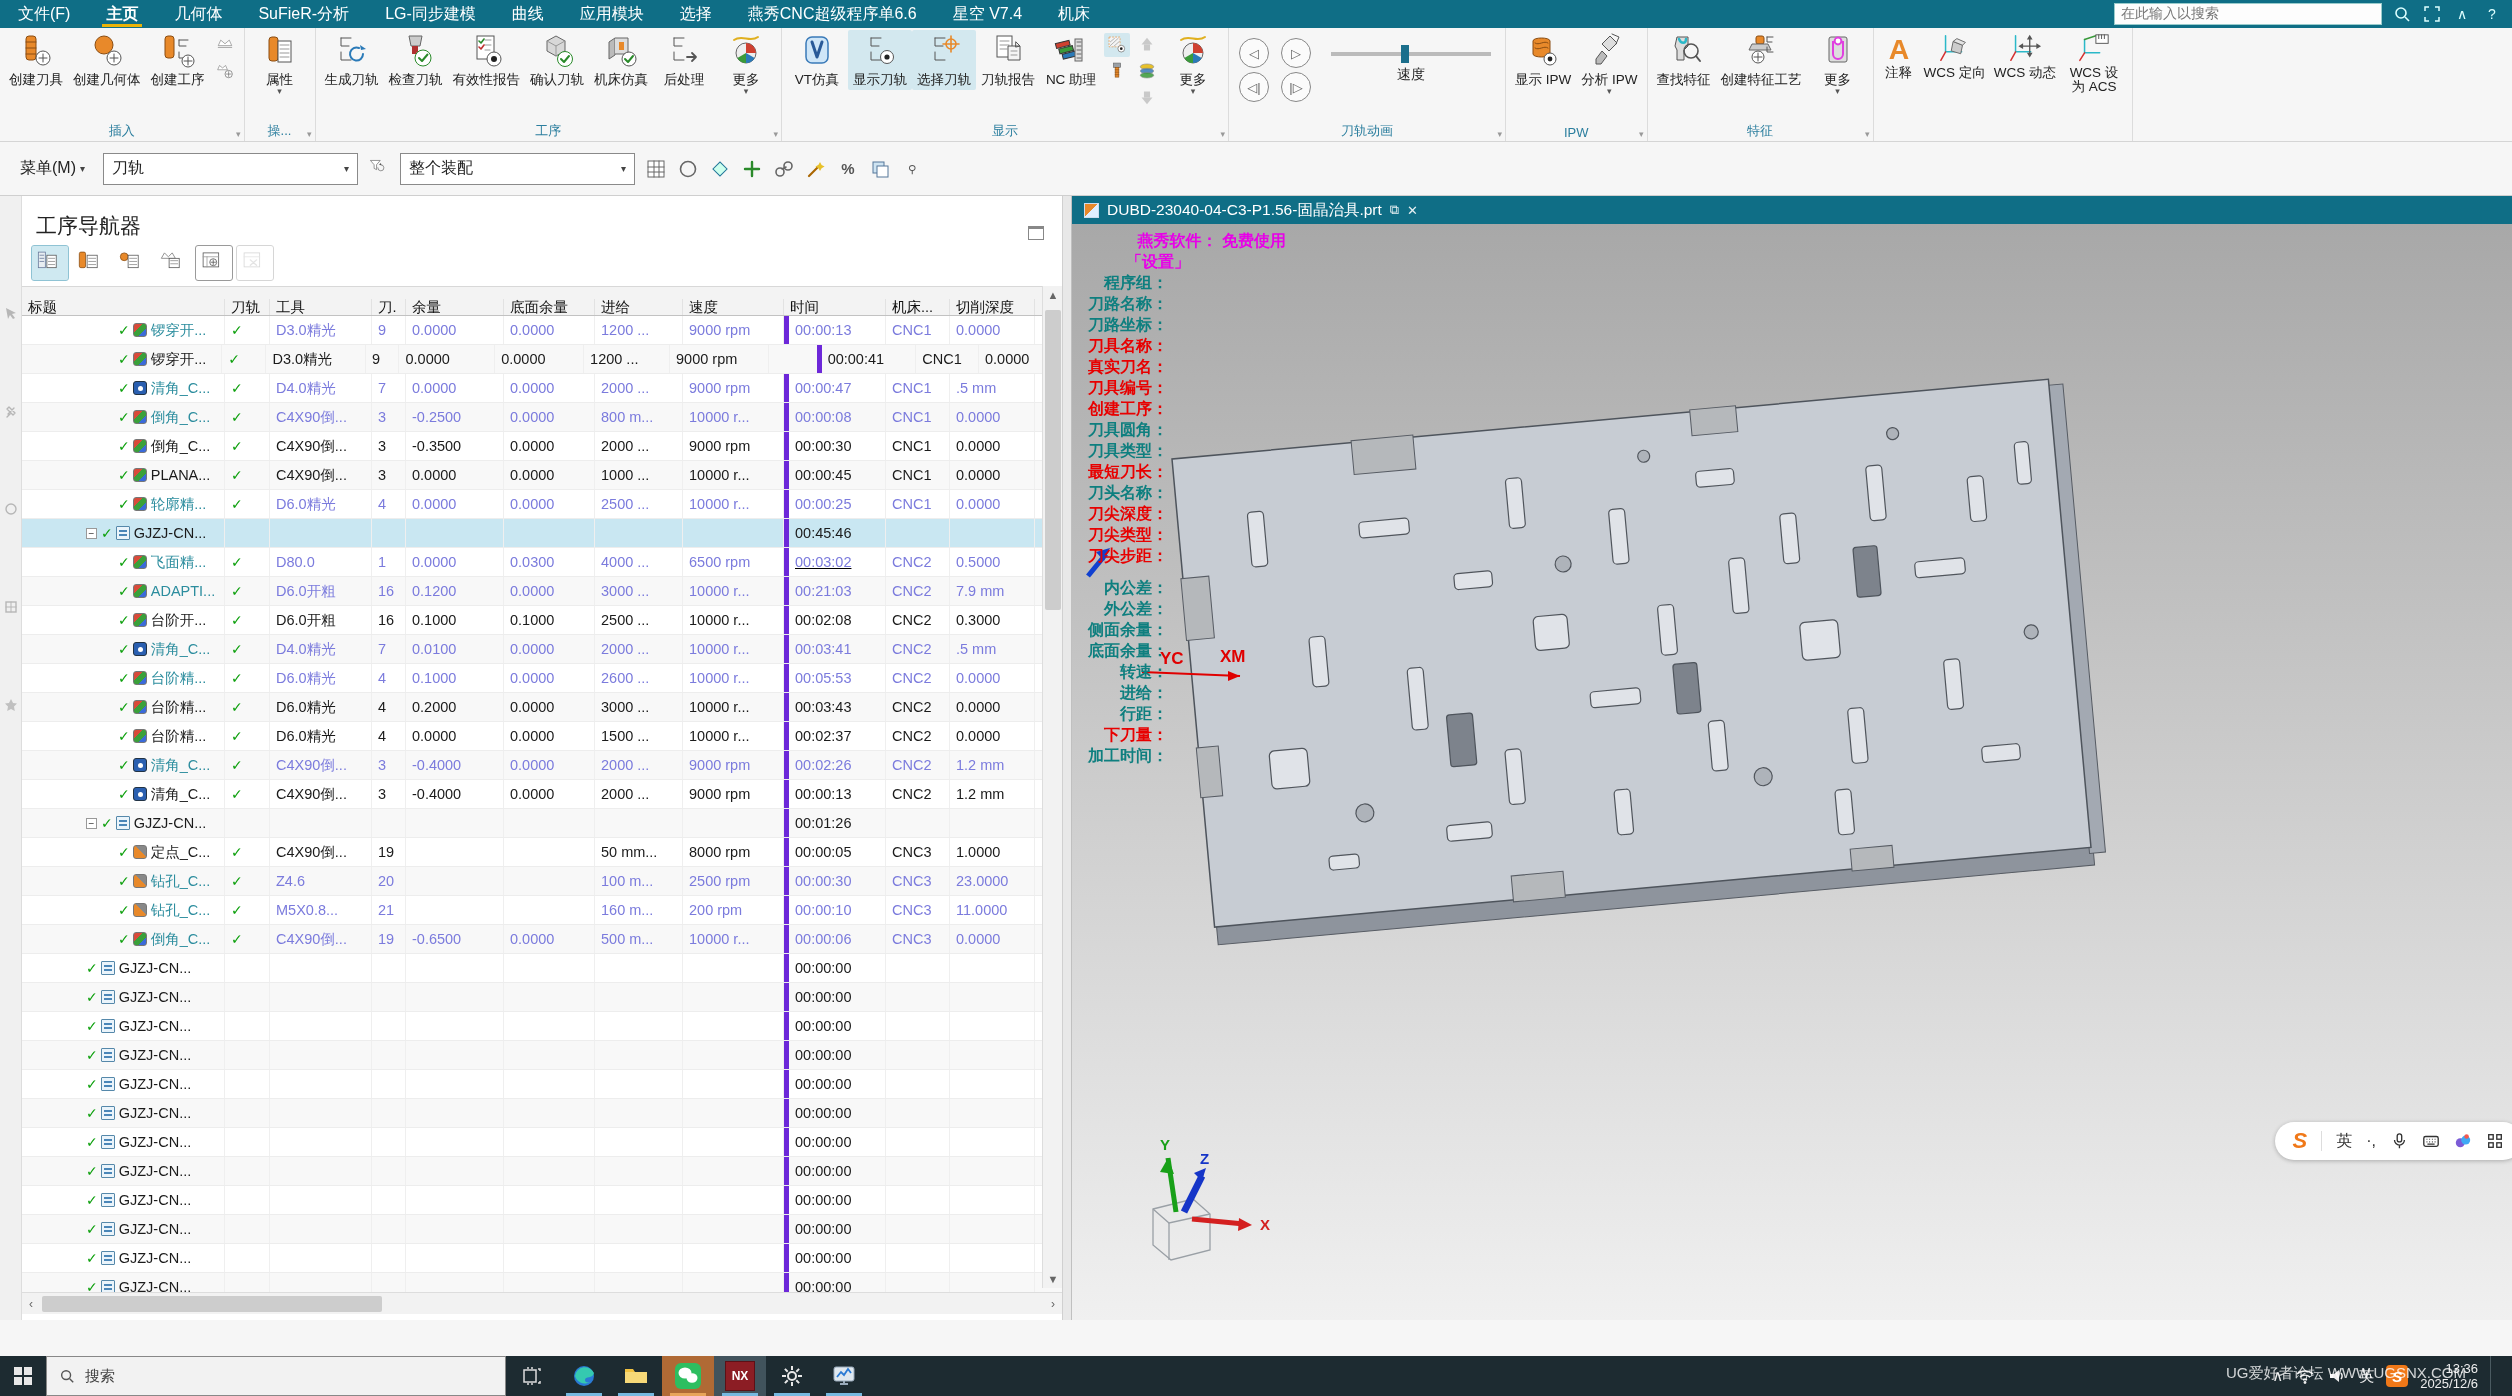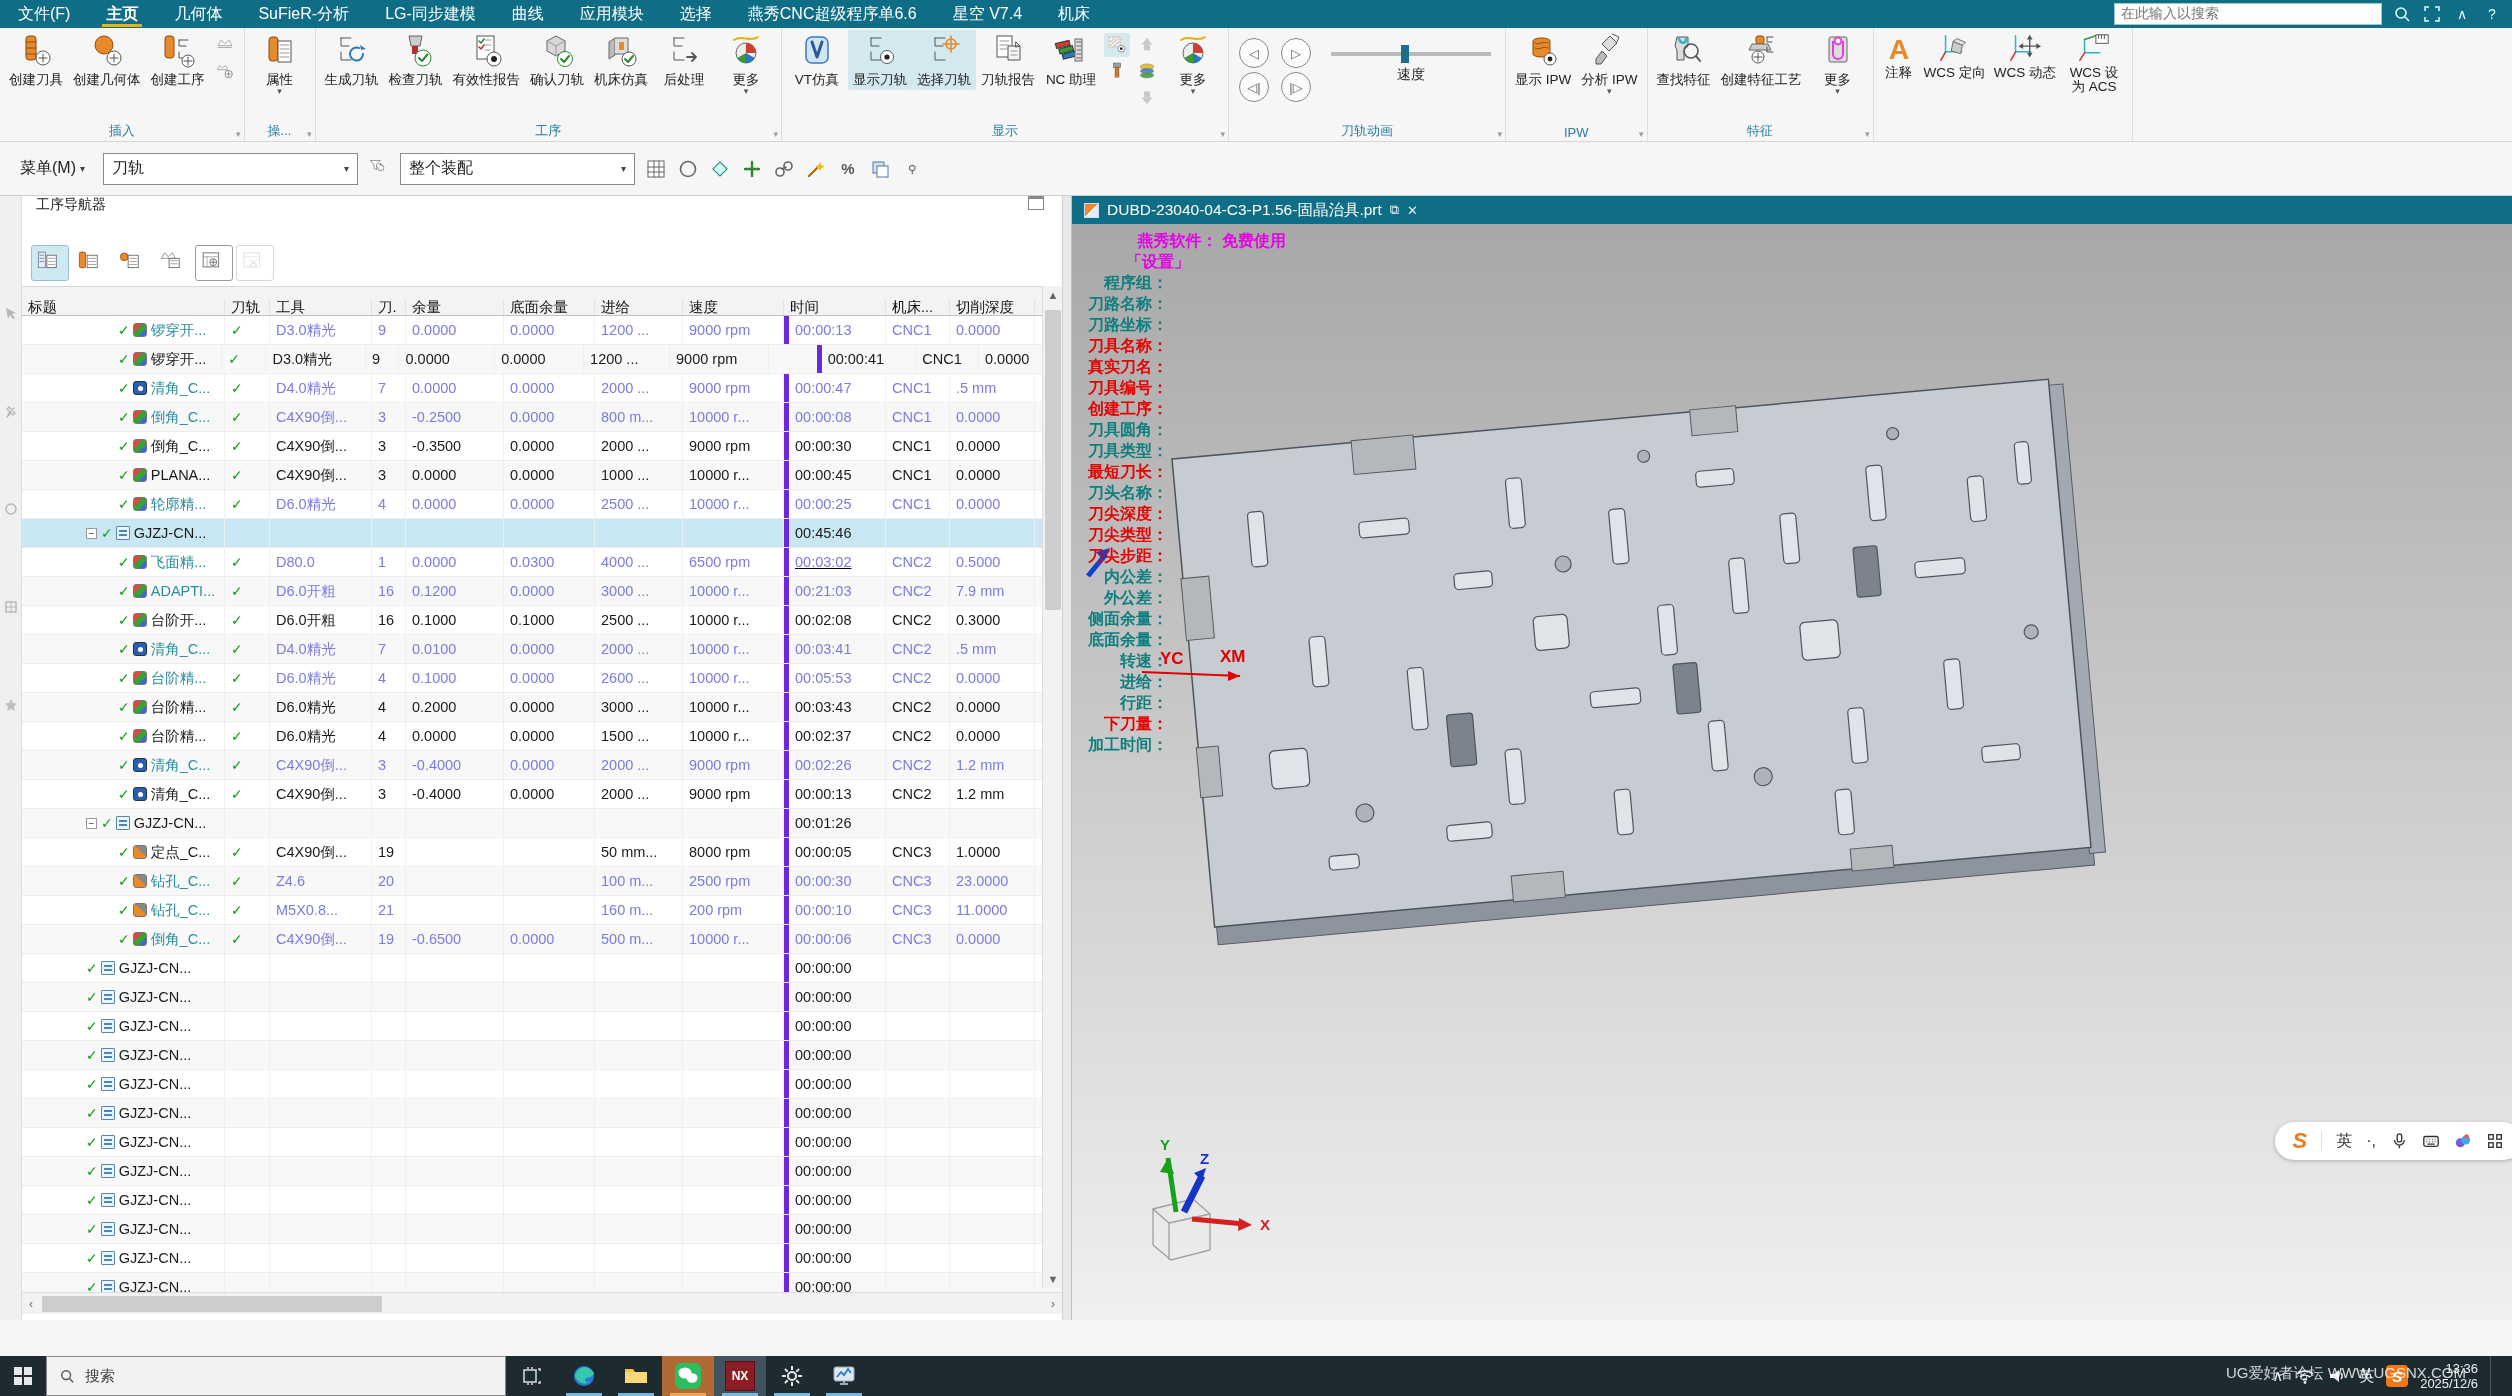"工序导航器" .panel-title { align-items: flex-start -> flex-end; font-size: 14px -> 21px }
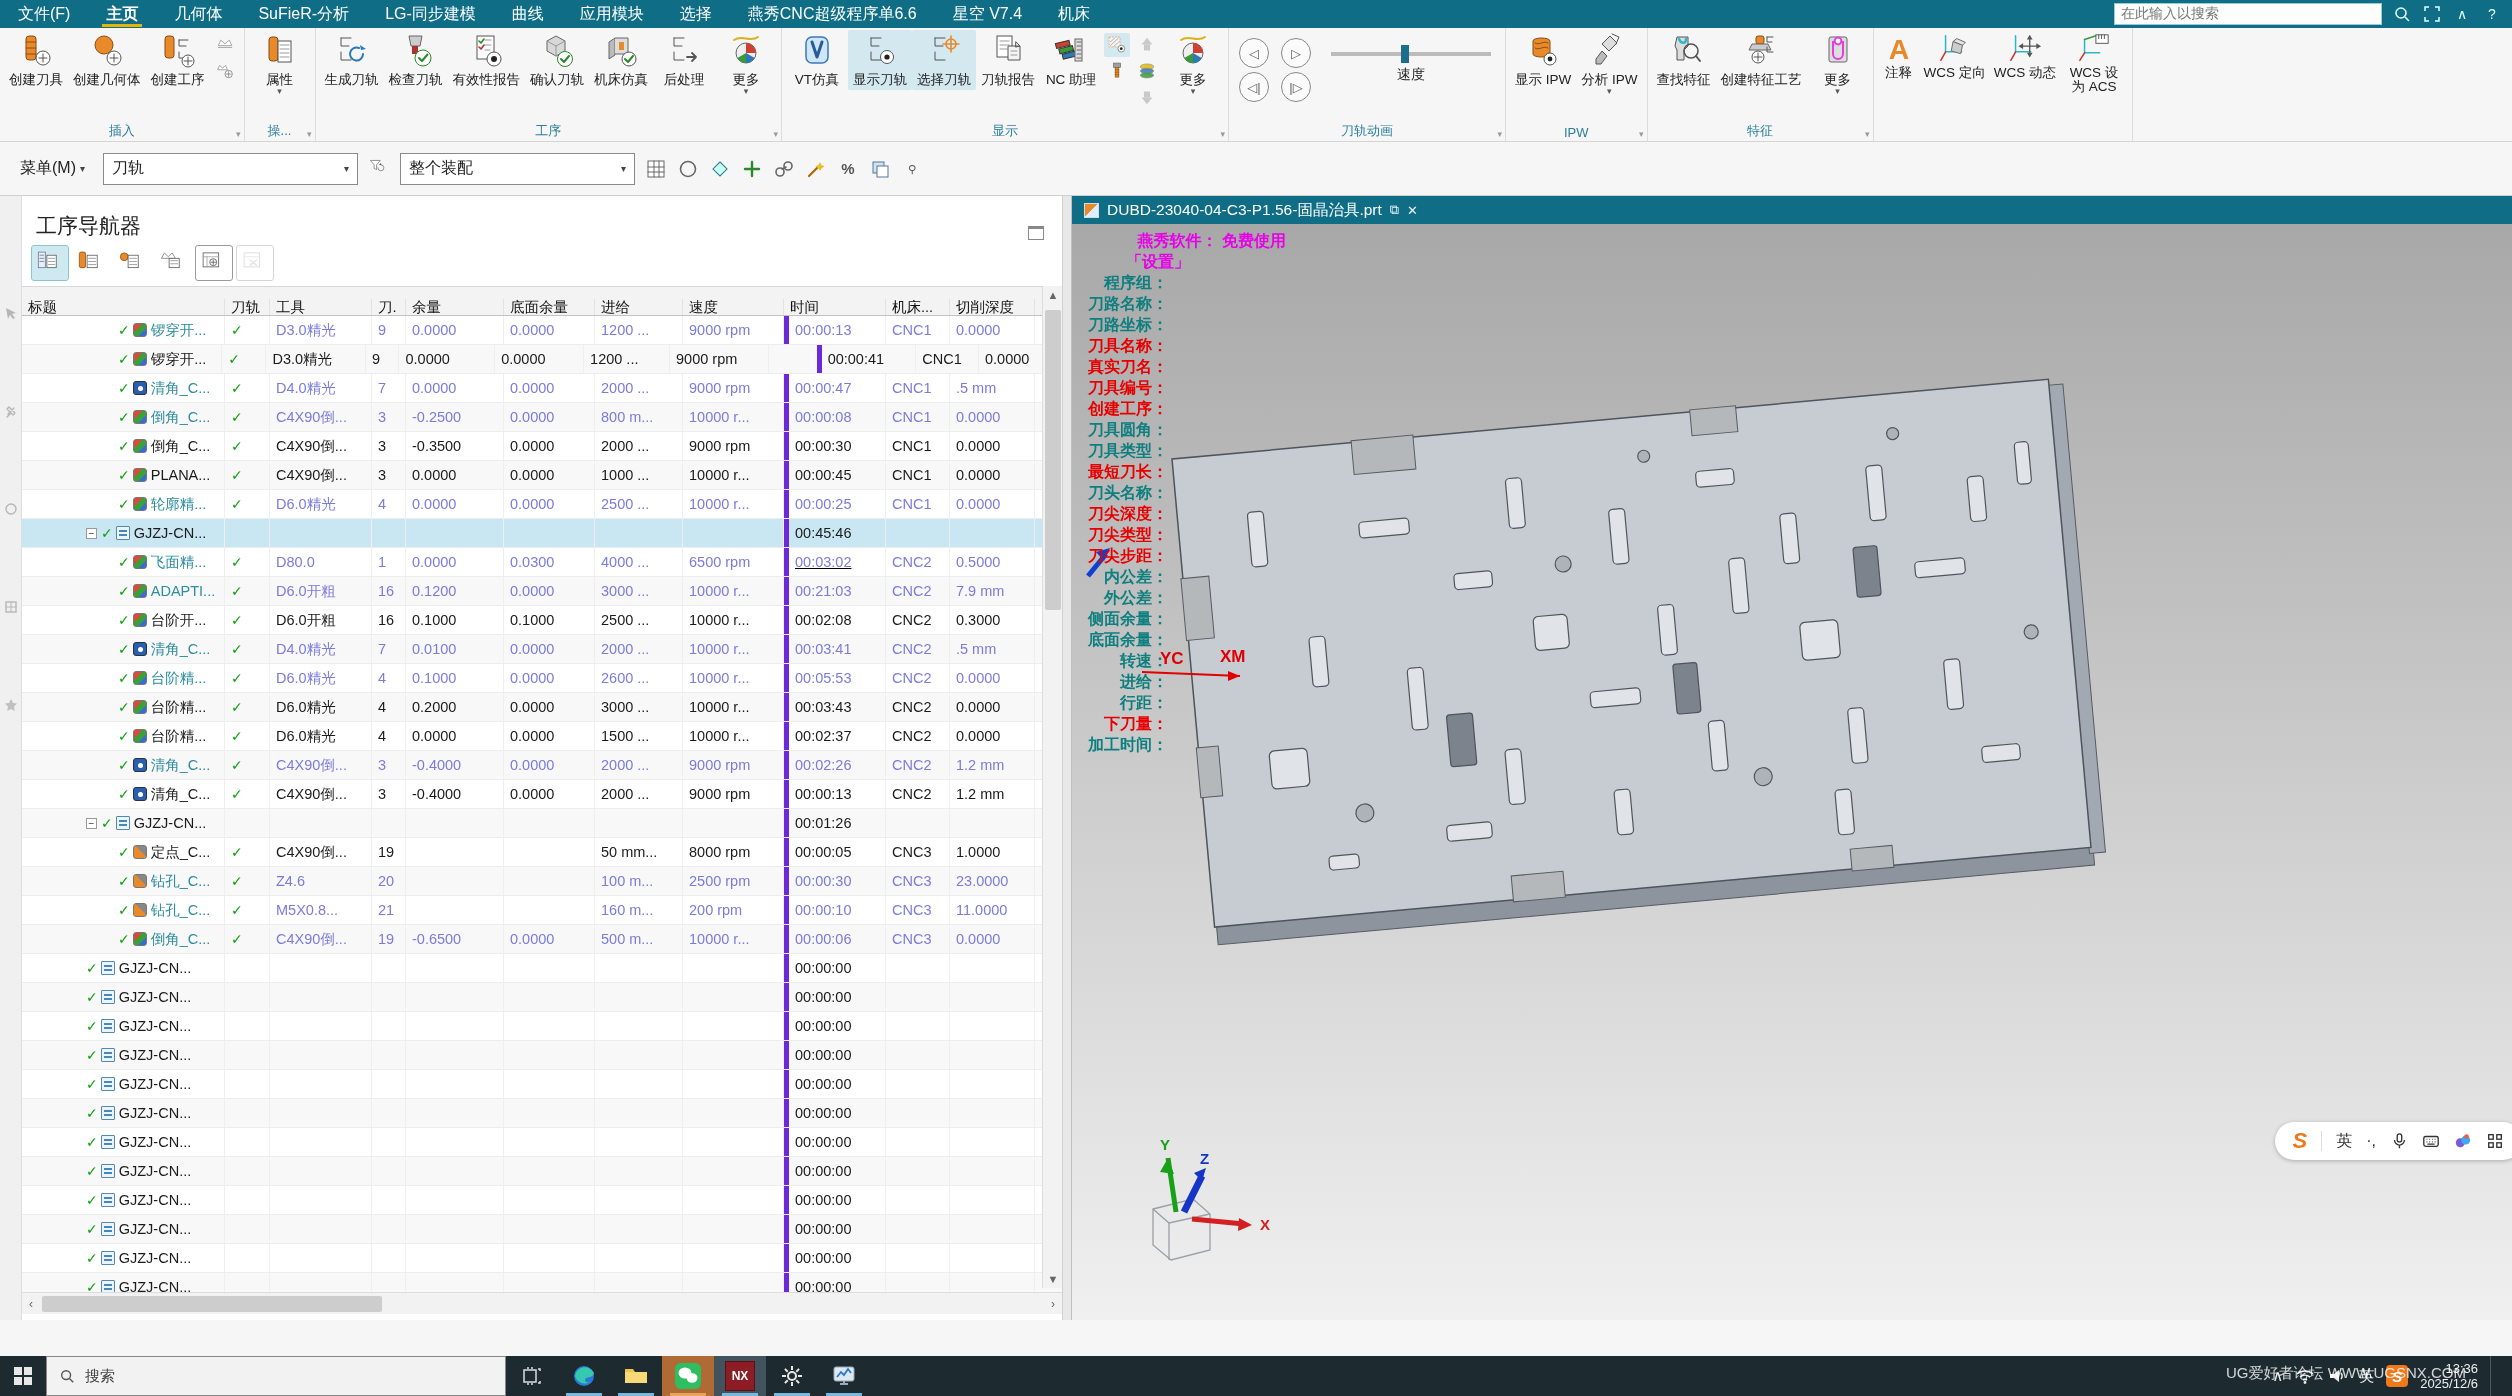"内公差：" div.oline { margin-top: none -> 11px }
